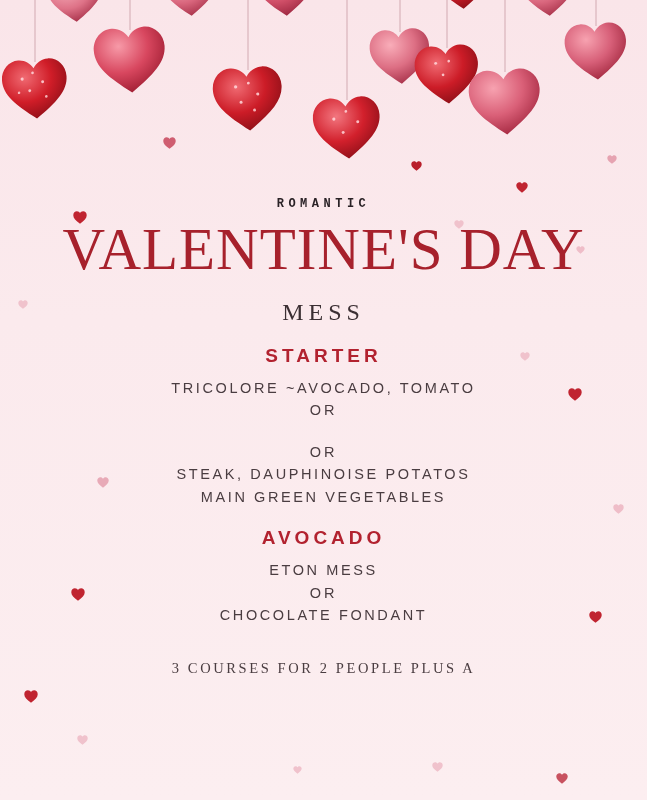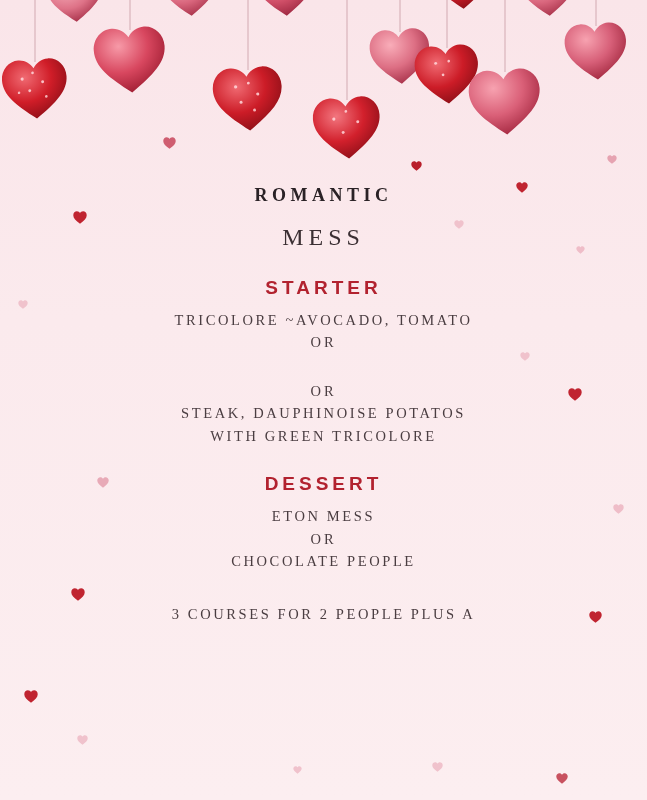"ROMANTIC" .kicker { font-family: Liberation Serif, serif -> Liberation Mono, monospace; font-size: 18px -> 12px; margin-top: none -> 12px }
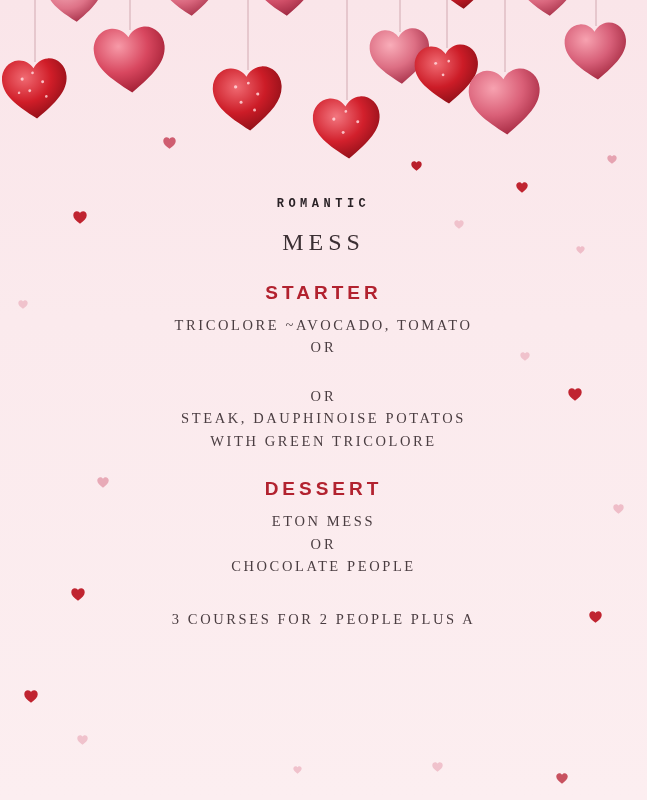"VALENTINE'S DAY" div.title { html: none -> <div>VALENTINE'S DAY</div> }
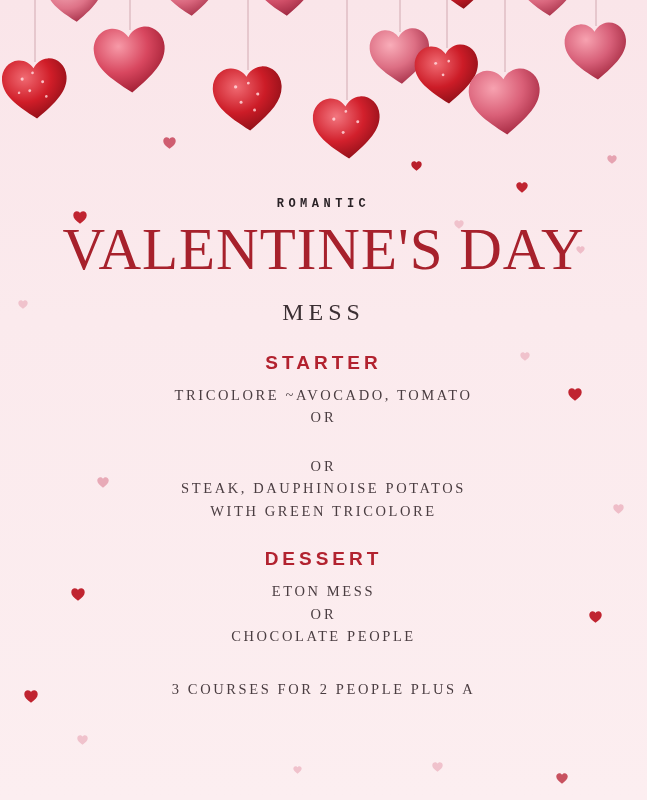"STARTER" .section { margin-top: 26px -> 19px }
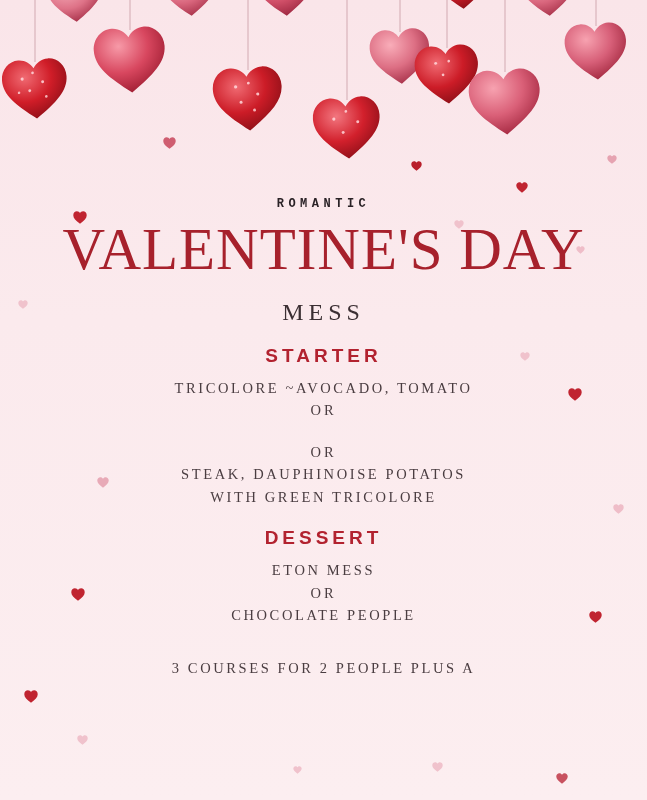"TRICOLORE ~AVOCADO, TOMATO" .line { font-family: Liberation Serif, serif -> Liberation Sans, sans-serif }
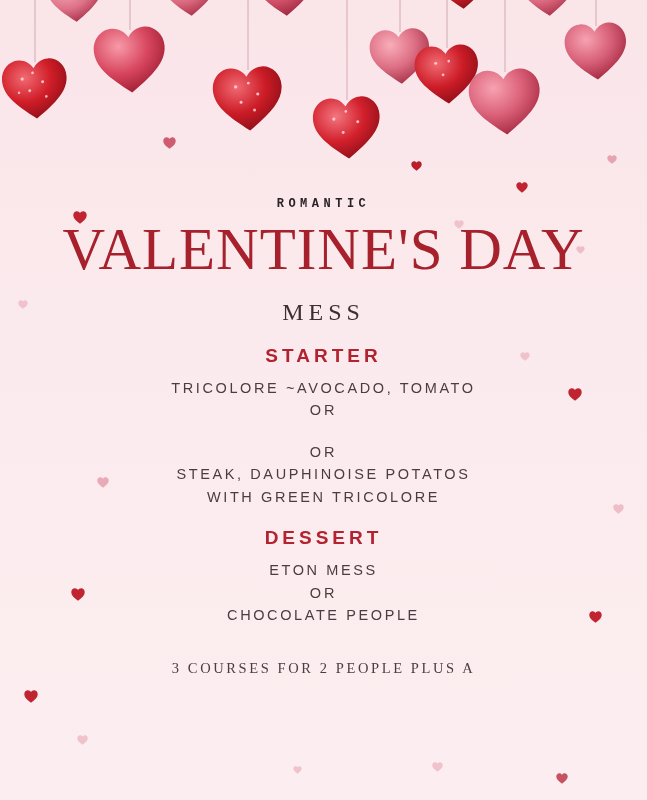"WITH GREEN TRICOLORE" div.line { text: WITH GREEN TRICOLORE -> MAIN GREEN VEGETABLES }
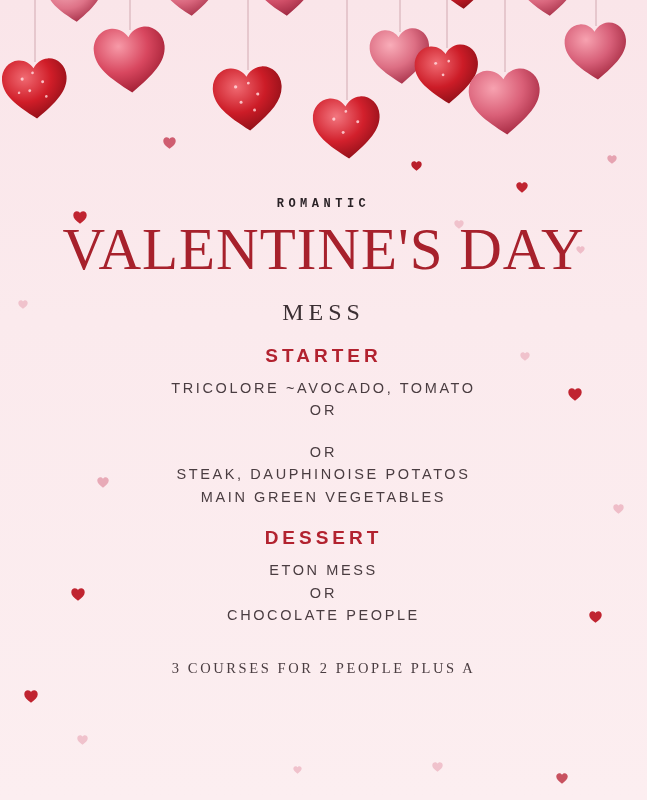"DESSERT" div.section-title { text: DESSERT -> AVOCADO }
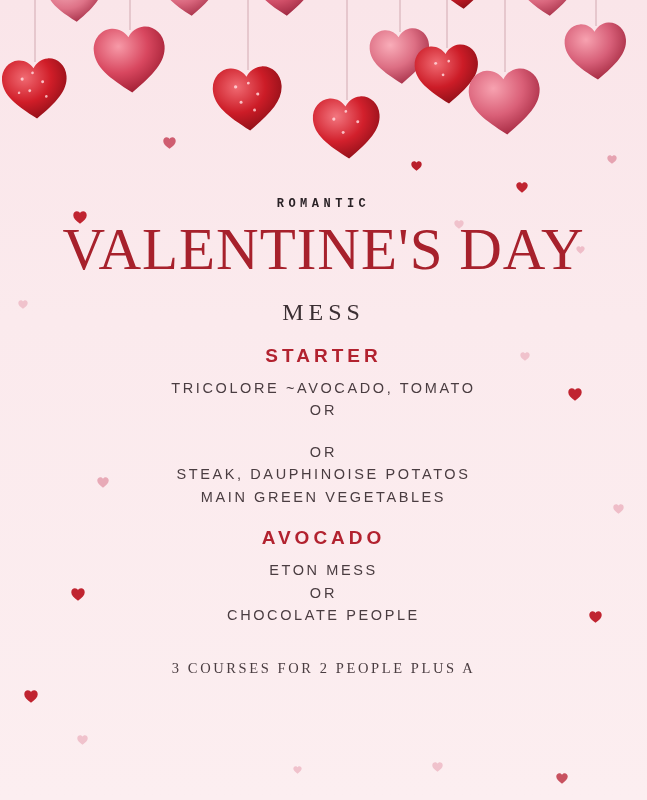"CHOCOLATE PEOPLE" div.line { text: PEOPLE -> FONDANT }
